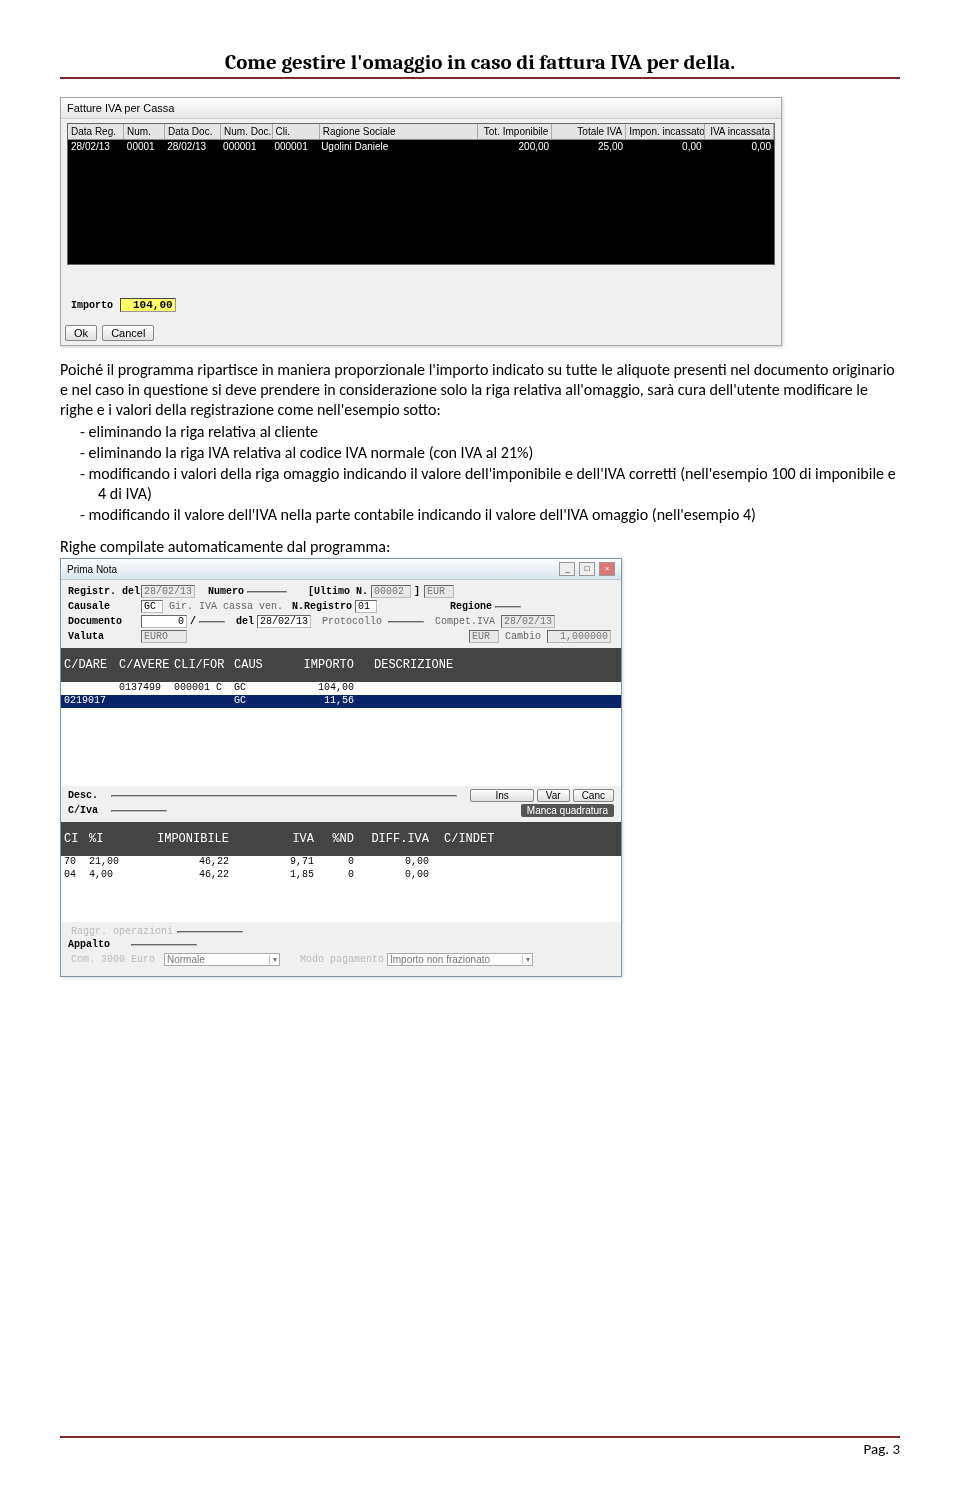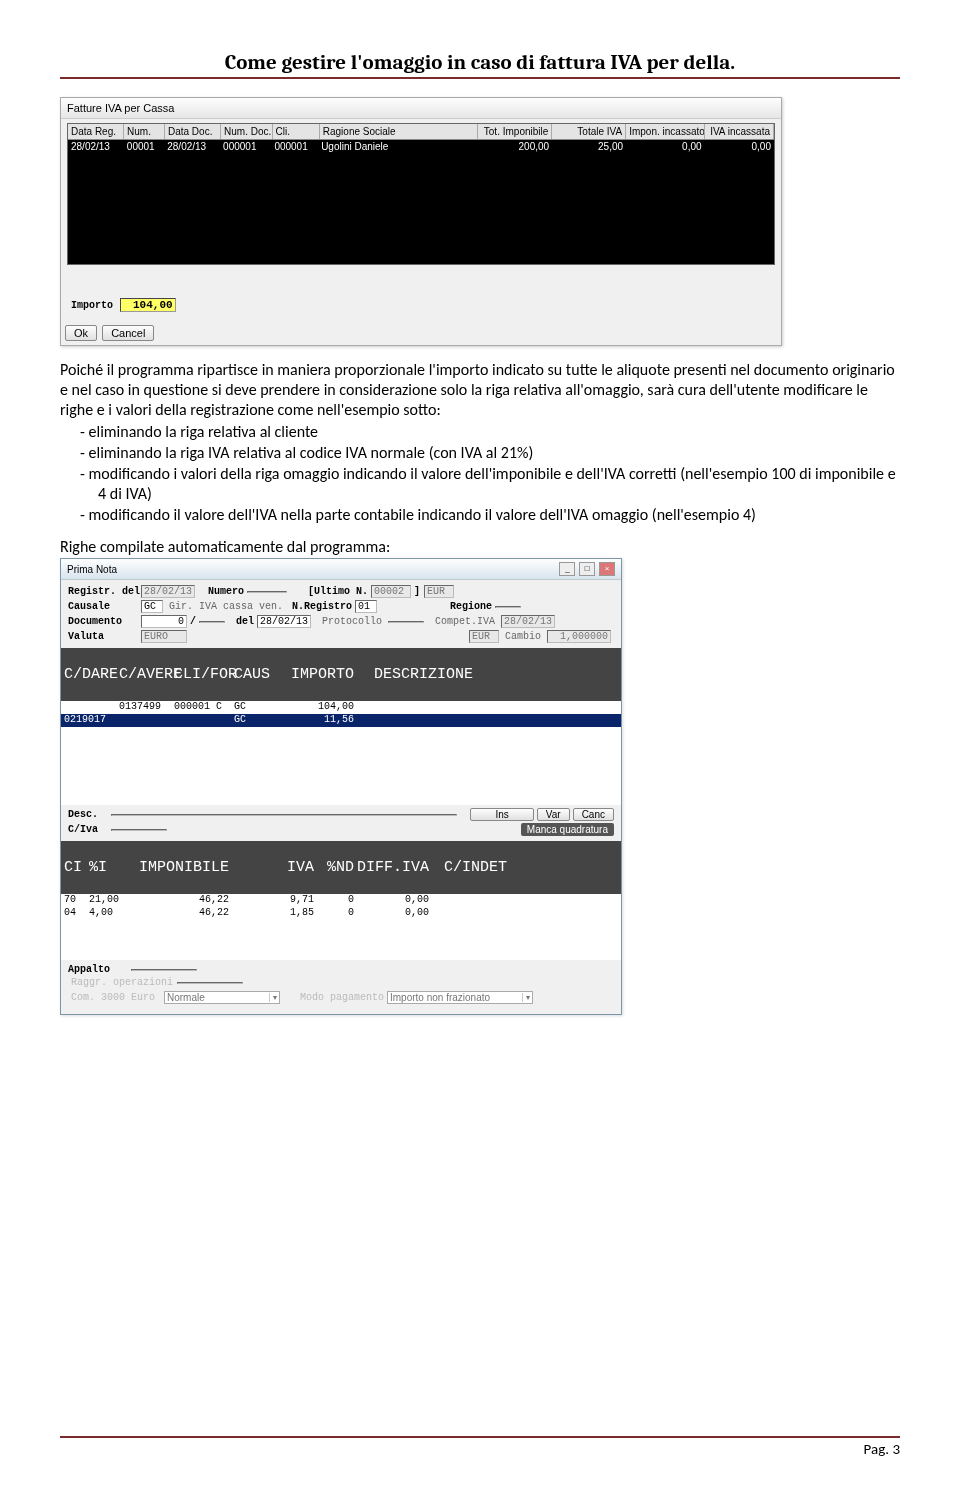"C/DARE" .section-bar { font-size: 15px -> 12px; padding: 18px 3px -> 10px 3px }
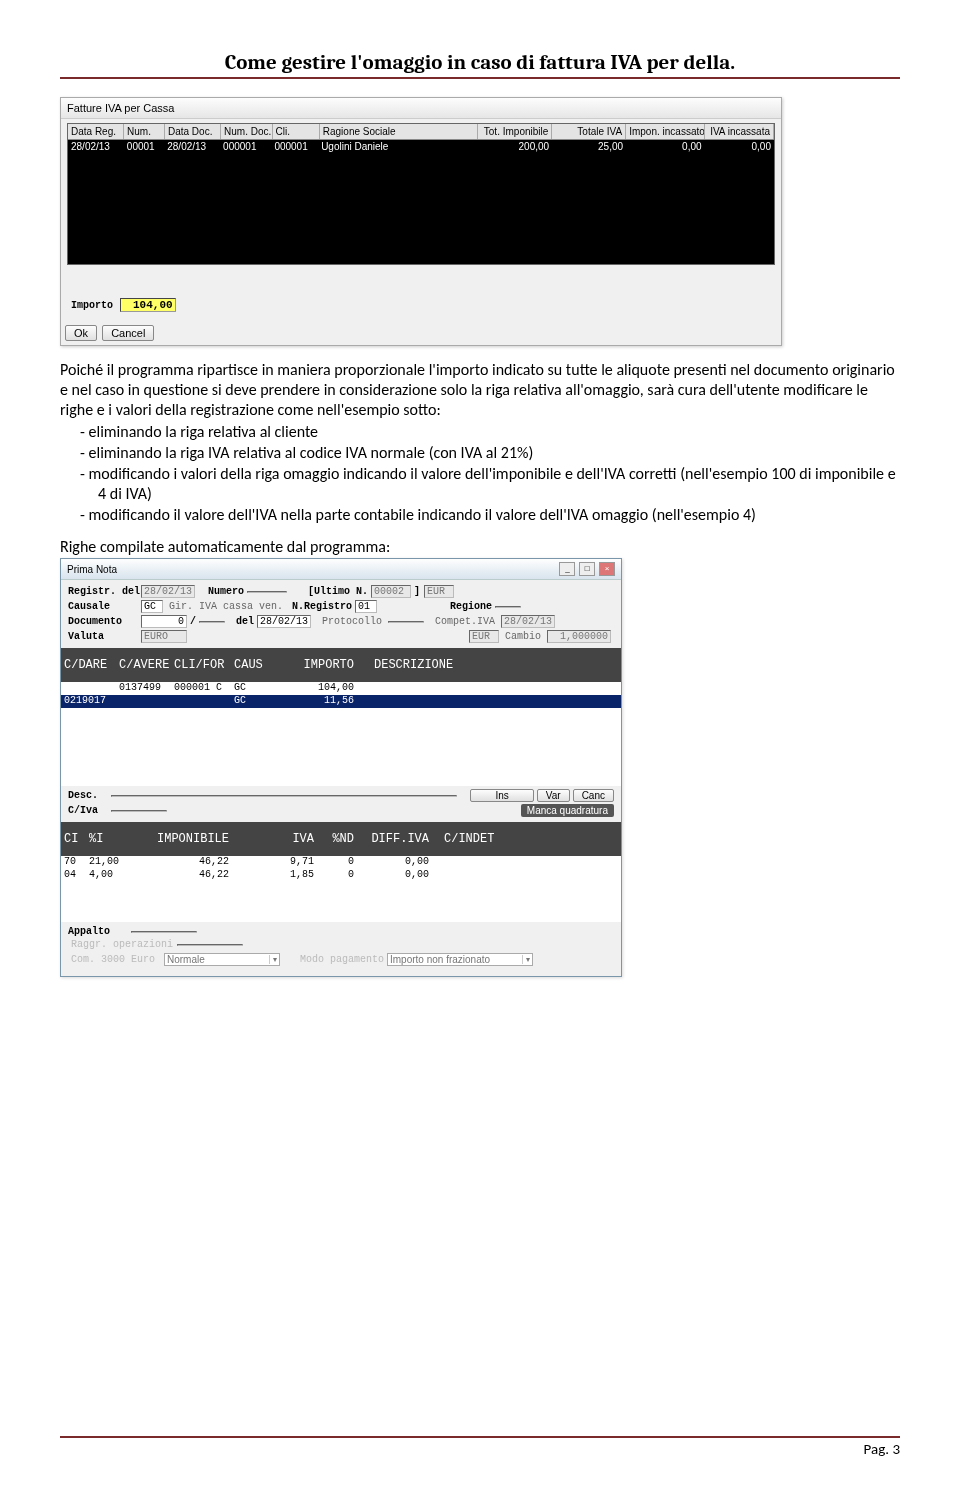"Appalto" div.frow { order: before "Raggr. operazioni" -> after "Raggr. operazioni" }
